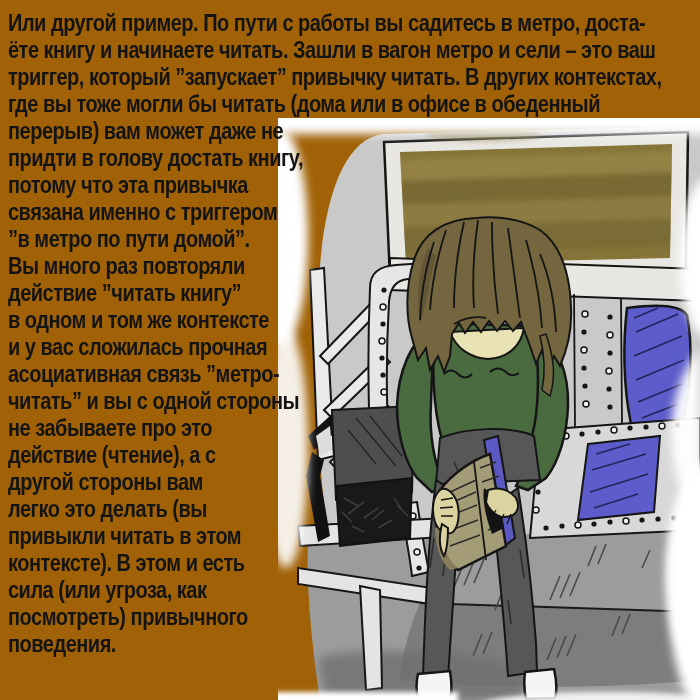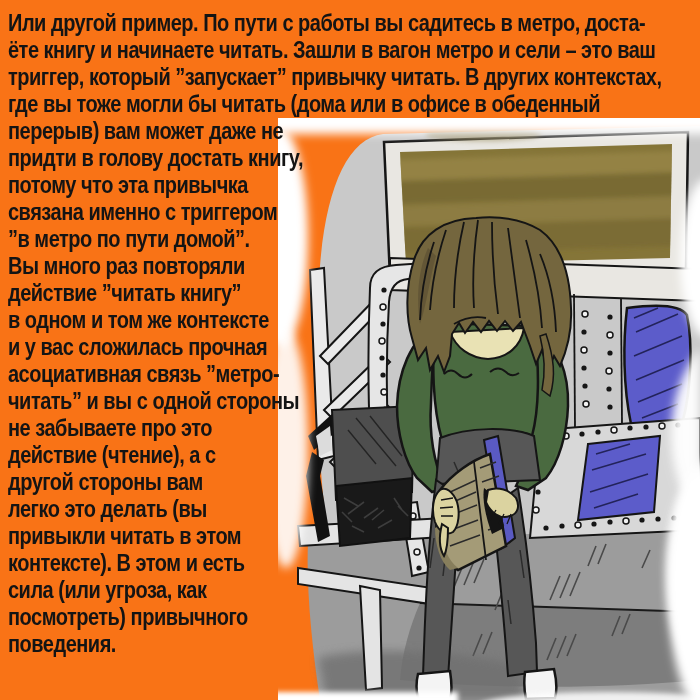"Или другой пример. По пути" .page { background: #f97316 -> #a16207 }
